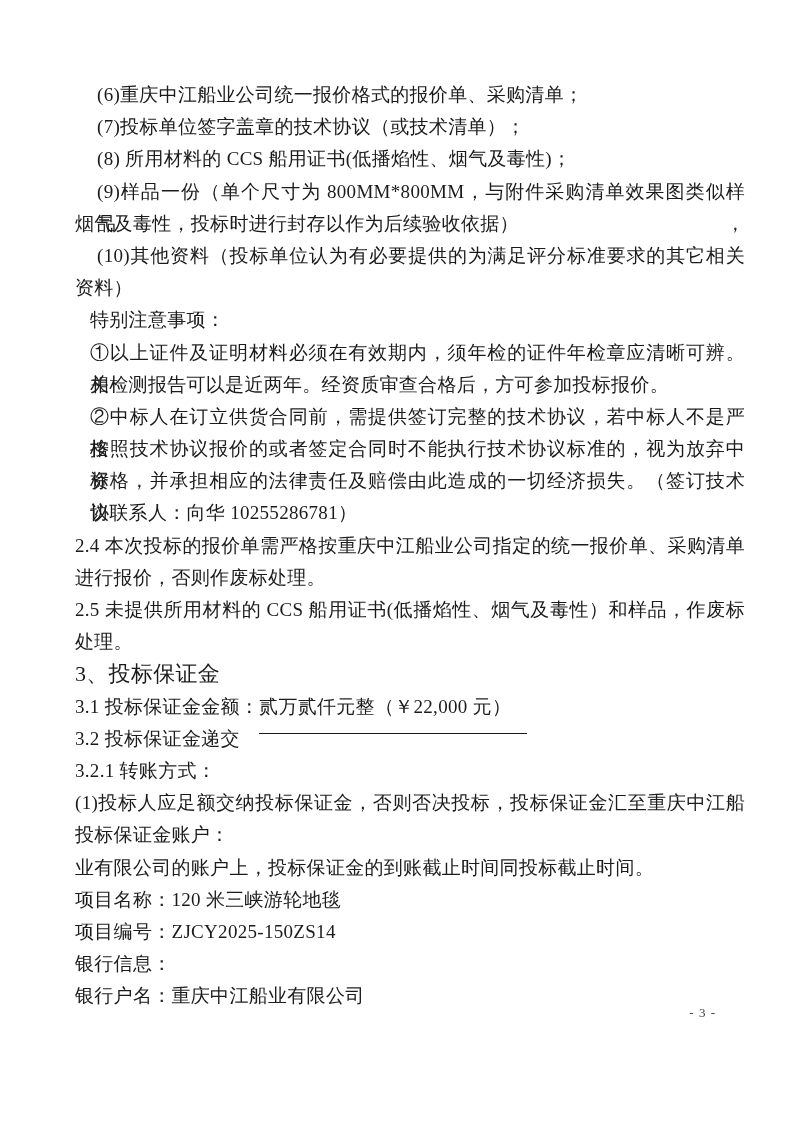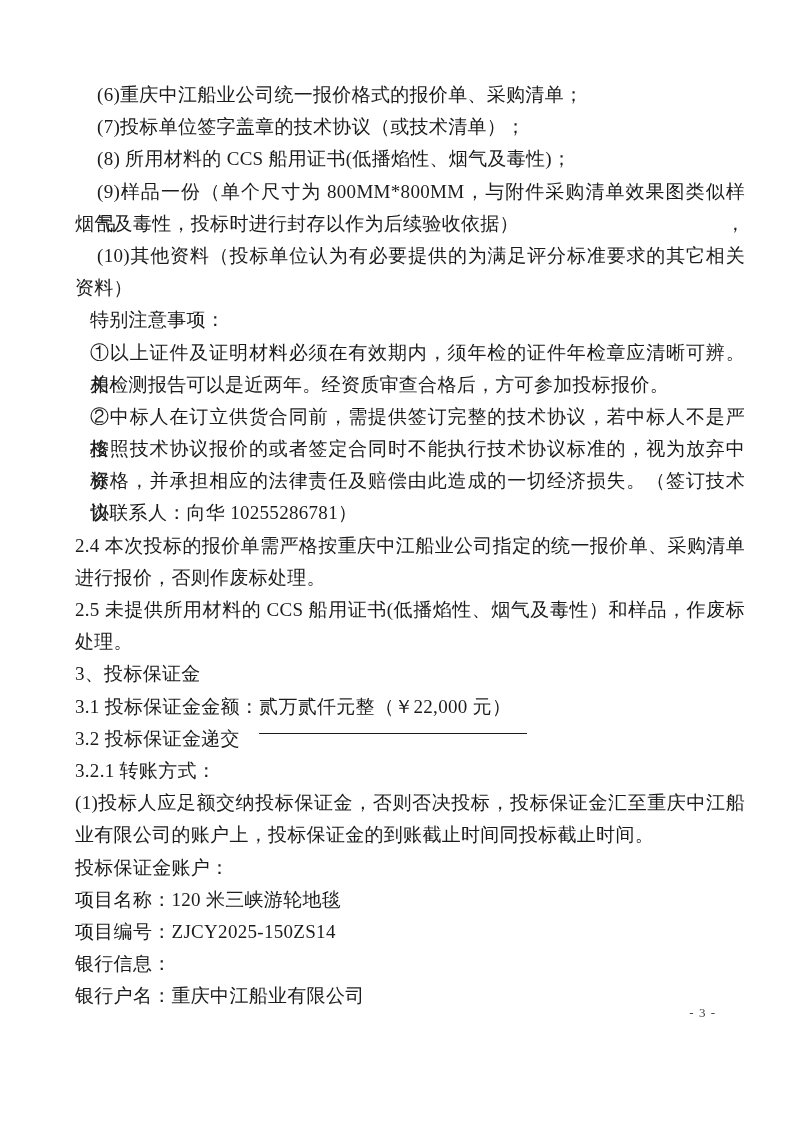"3、投标保证金" .h3 { font-size: 19px -> 22px }
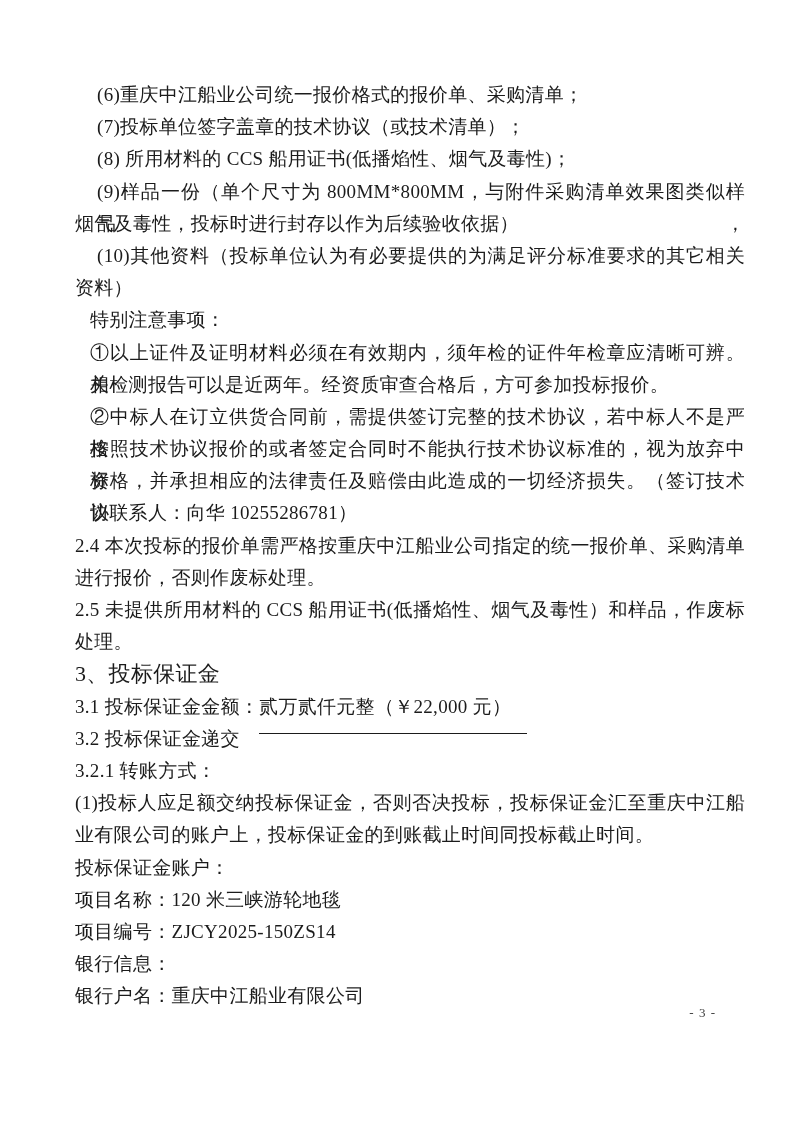"业有限公司的账户上，投标保证金的到账截止时间同投标截止时间。" div.ln { order: before "投标保证金账户：" -> after "投标保证金账户：" }
